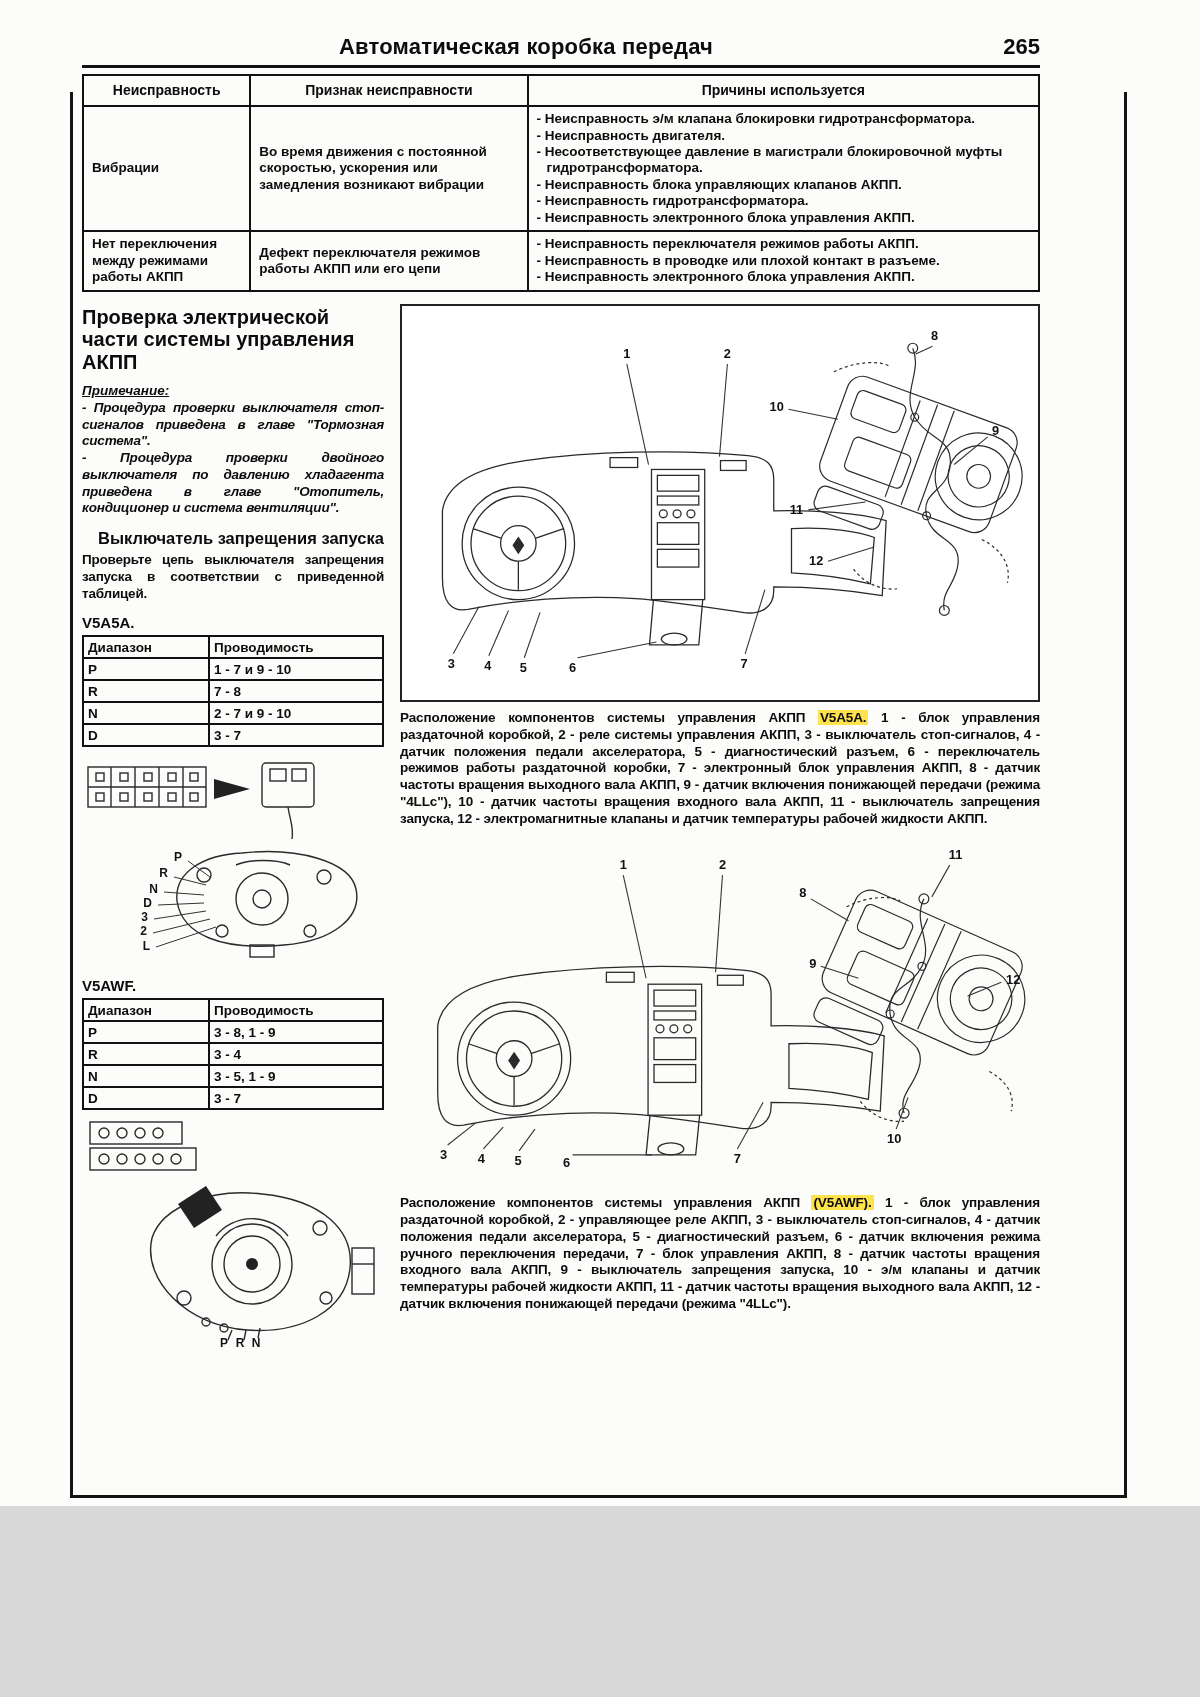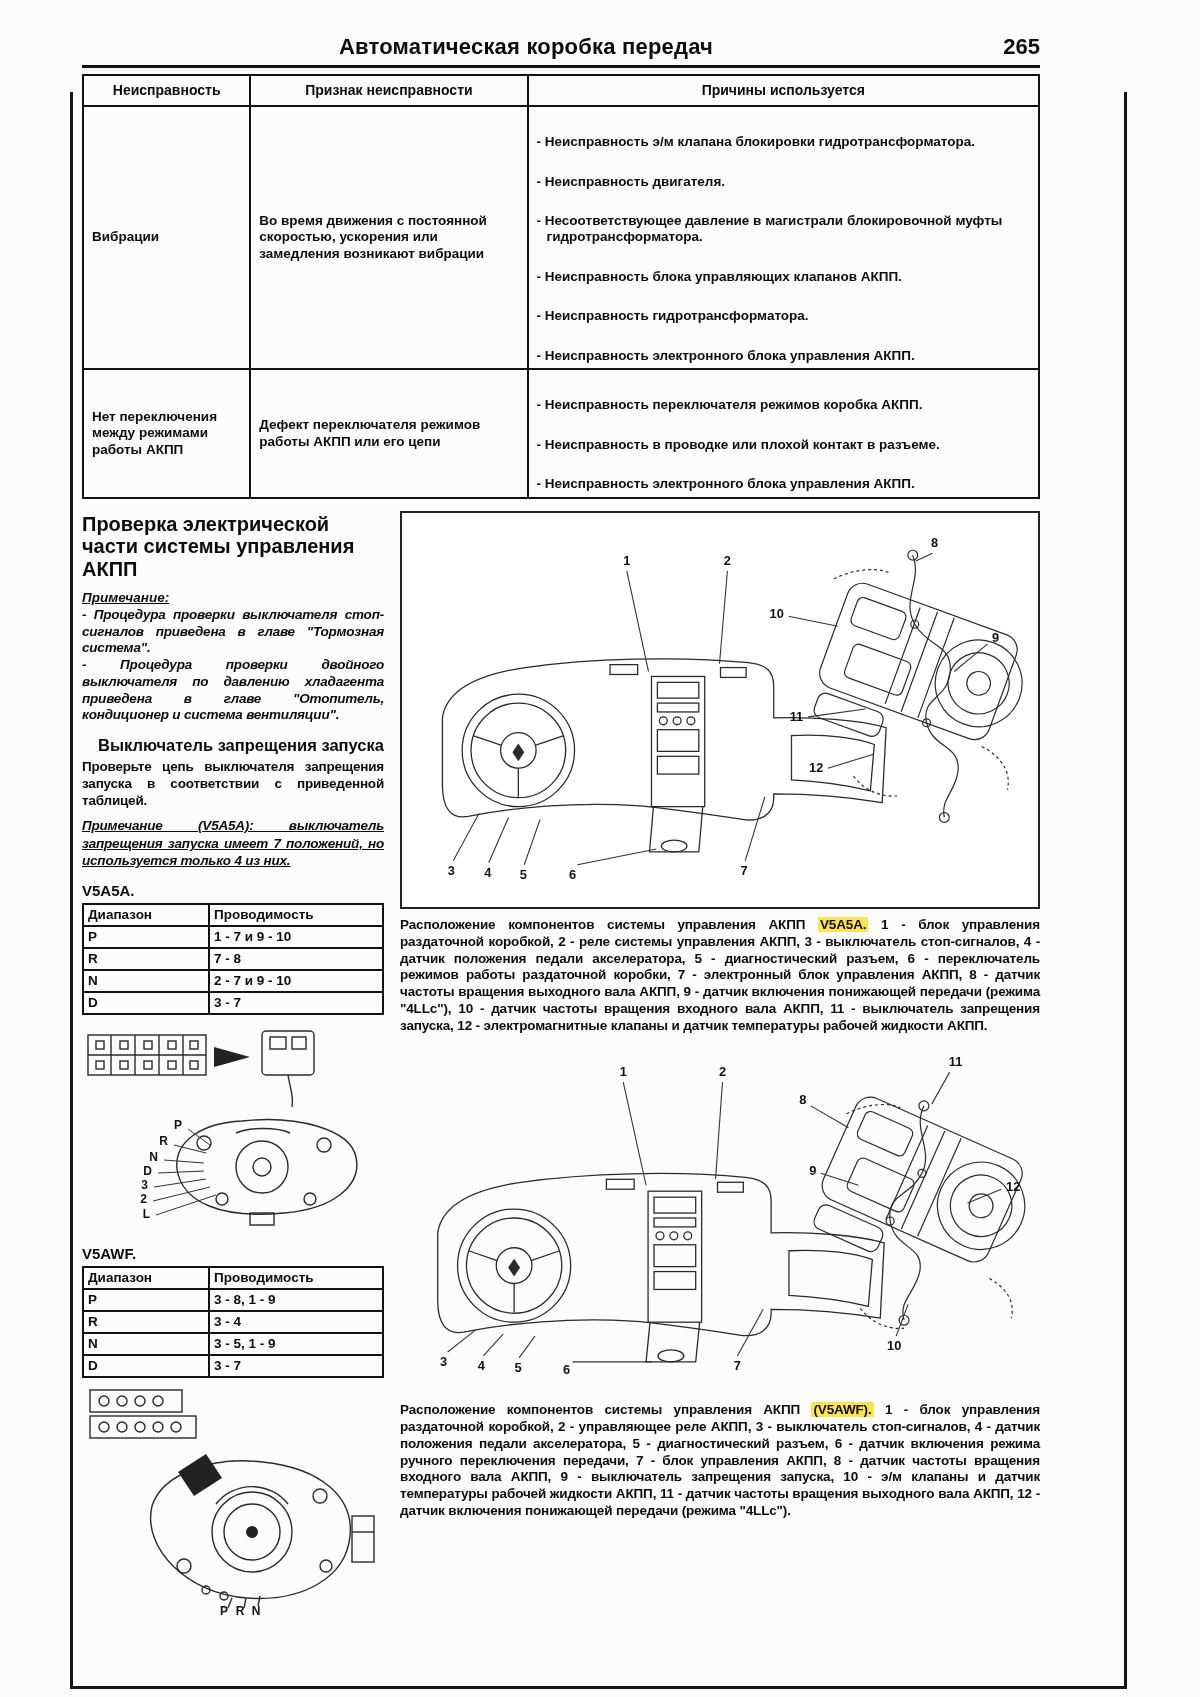"Автоматическая коробка передач" .page { height: 1697px -> 1506px }
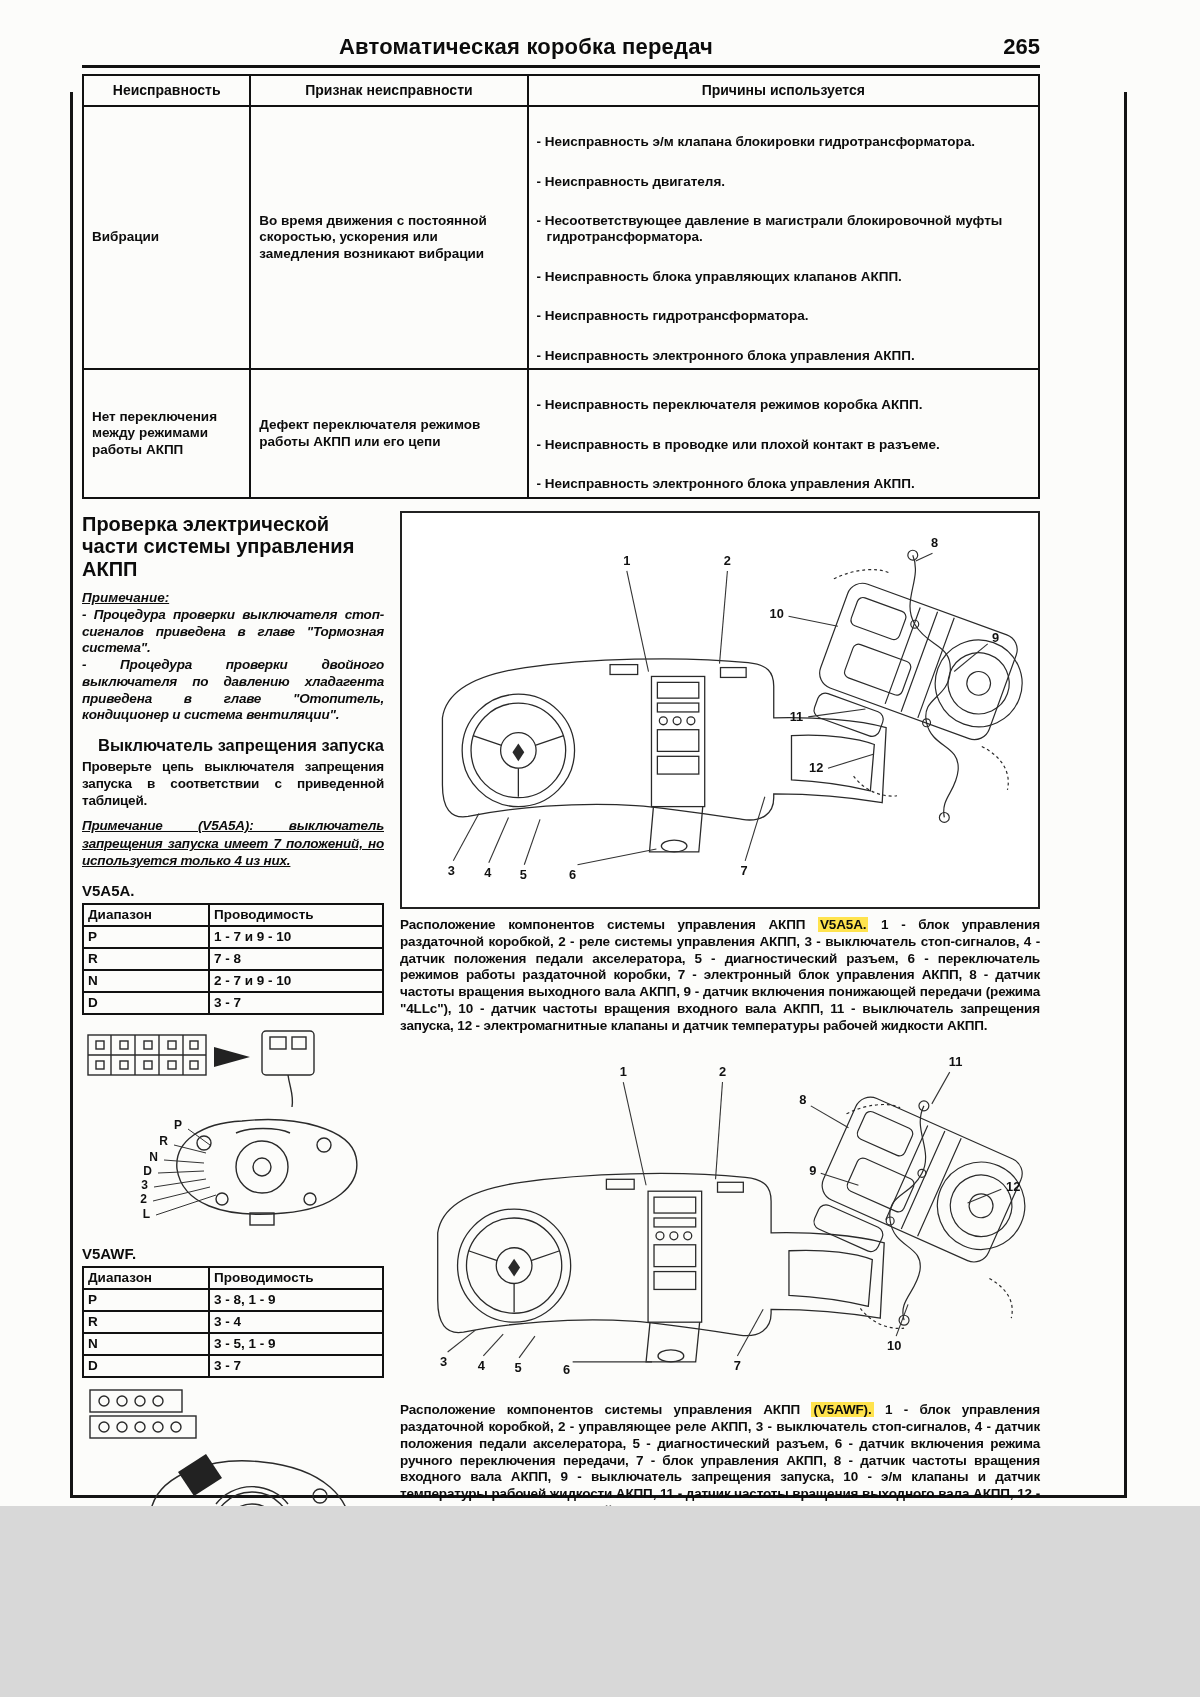"- Неисправность э/м клапана блокировки" .cause { margin-top: 23px -> none }
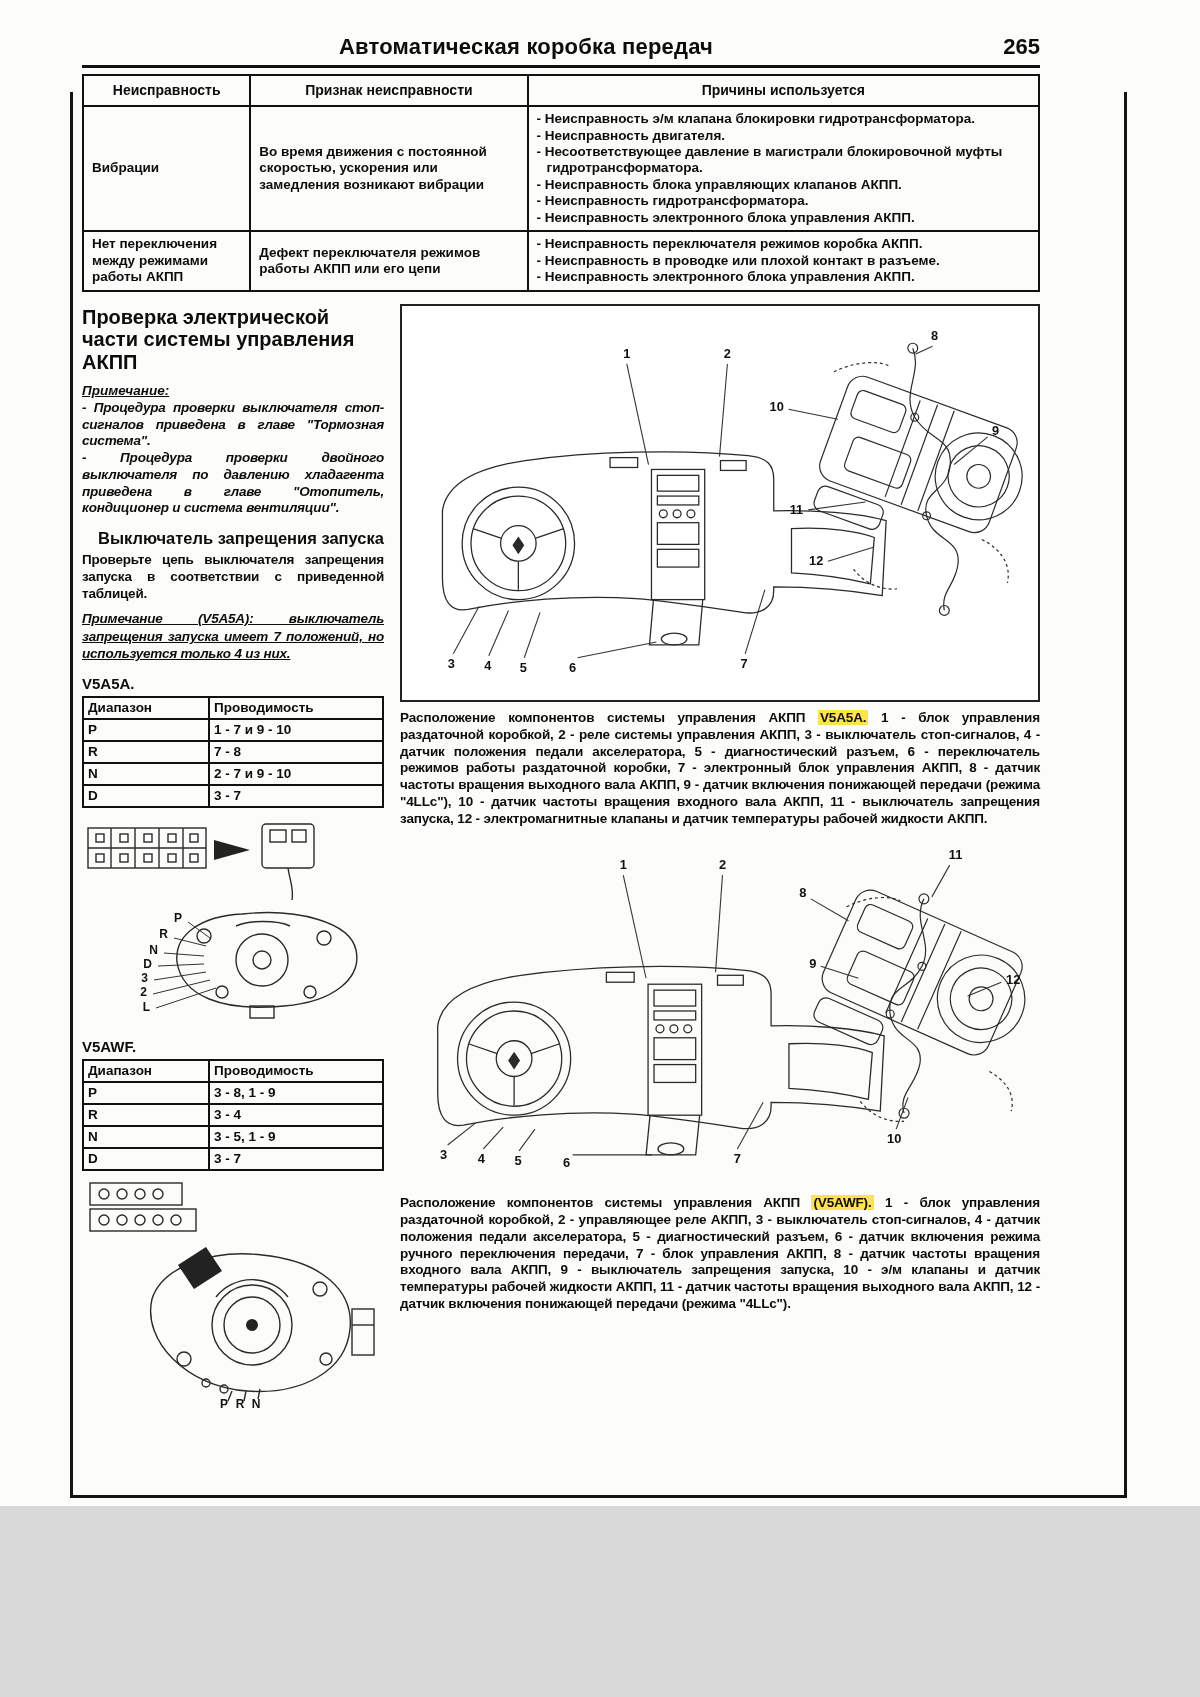"- Неисправность переключателя режимов" div.cause { text: коробка -> работы }
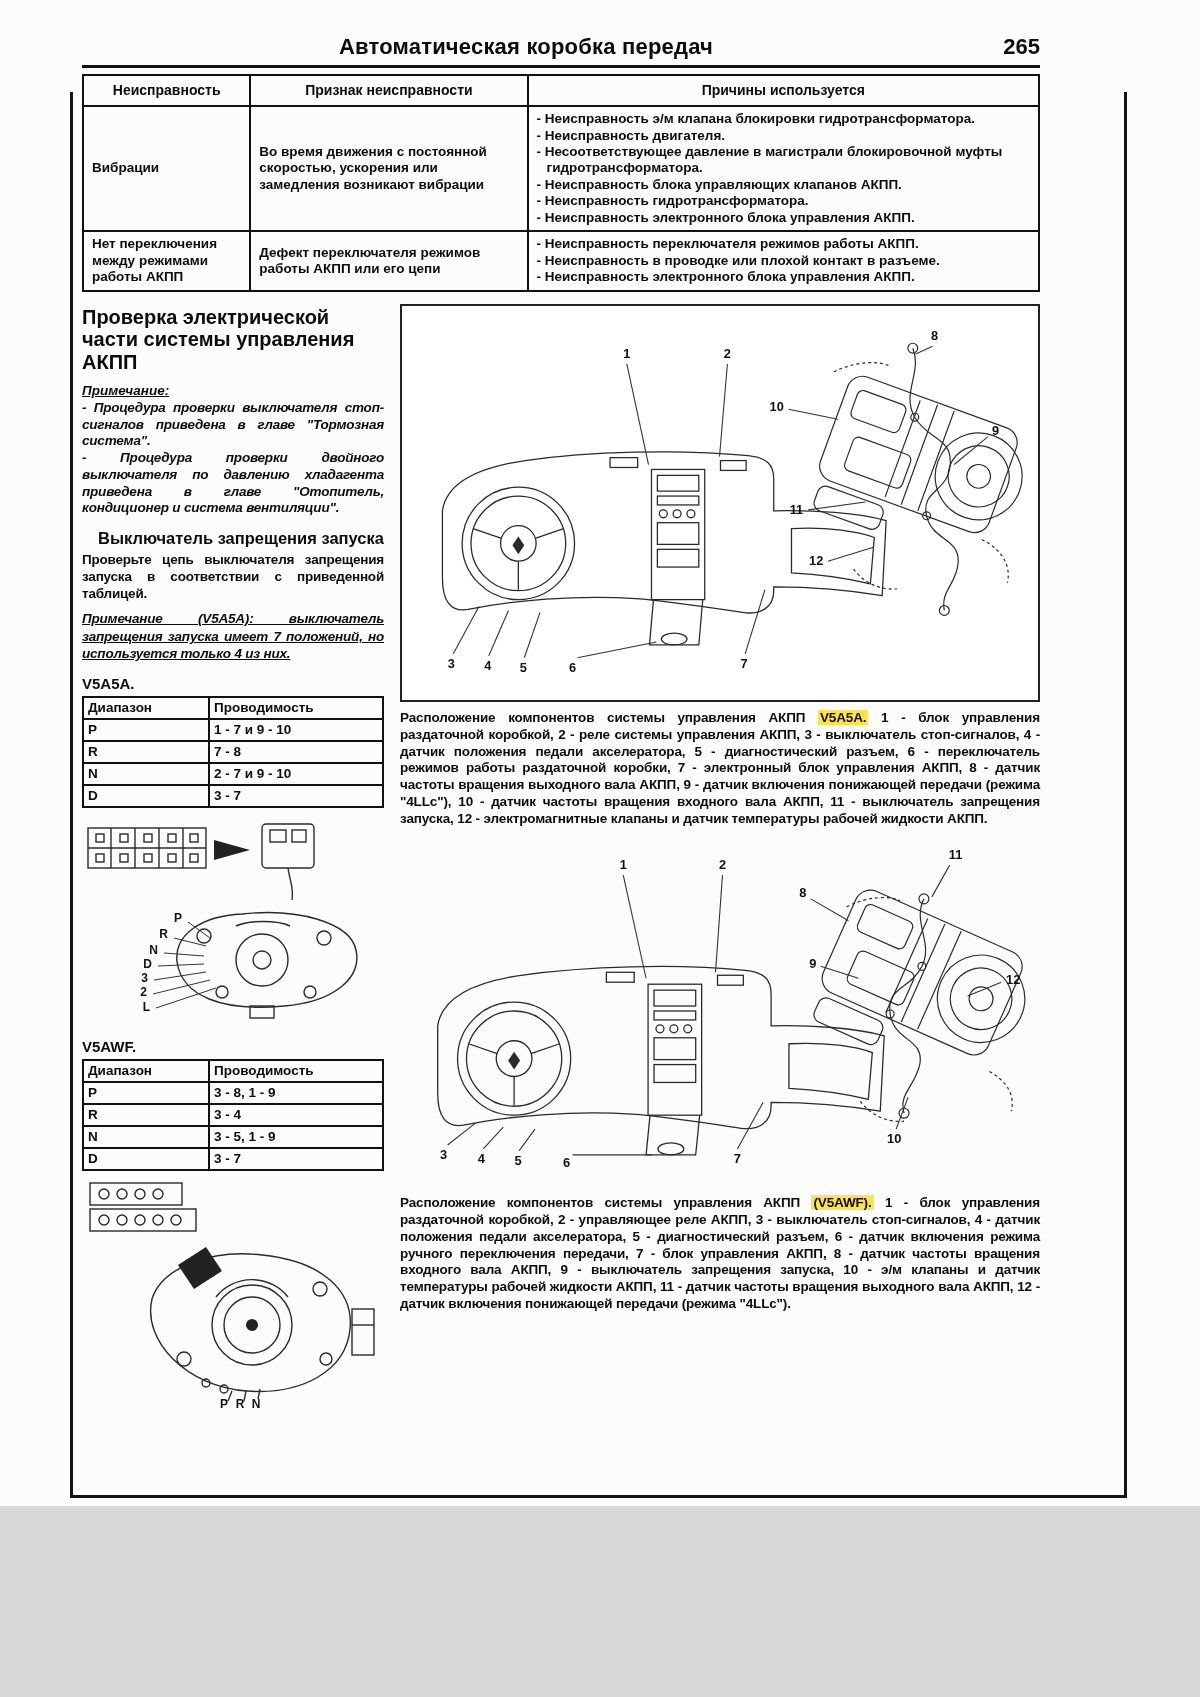"Примечание (V5A5A): выключатель" div.note2 { html: <div>Примечание (V5A5A): выключатель запрещения запуска имеет 7 положений, но используется только 4 из них.</div> -> none }
